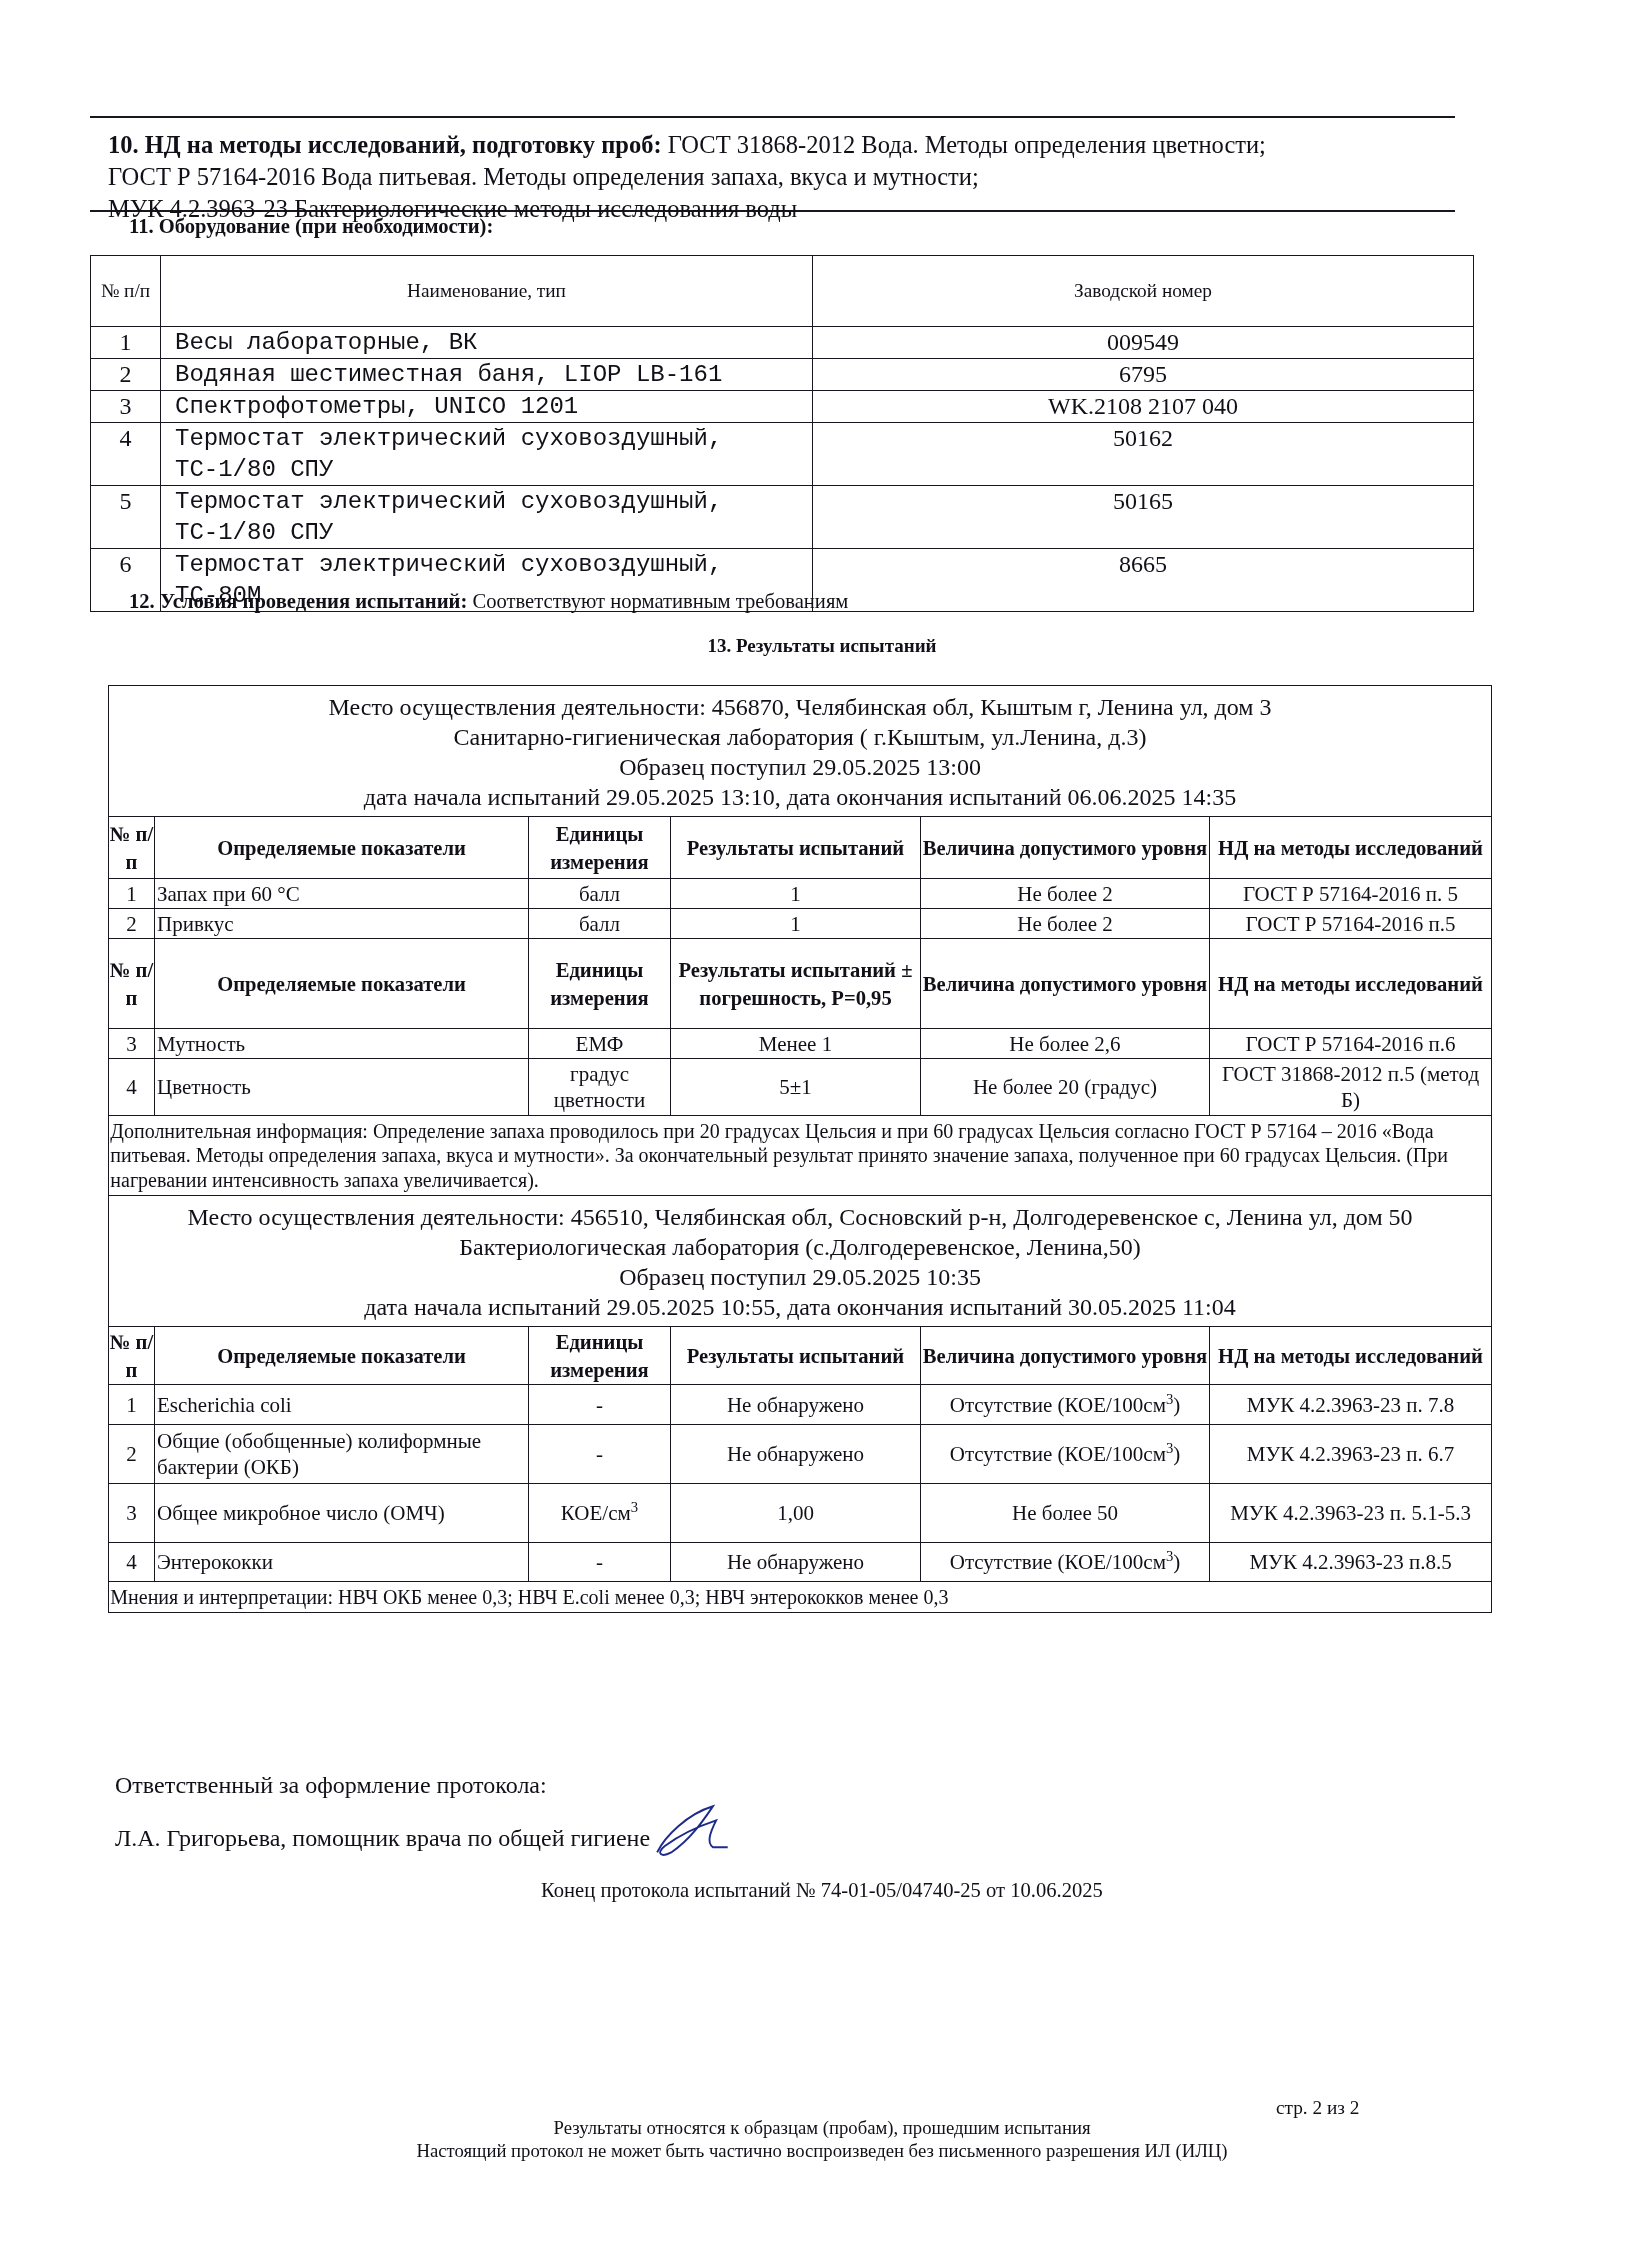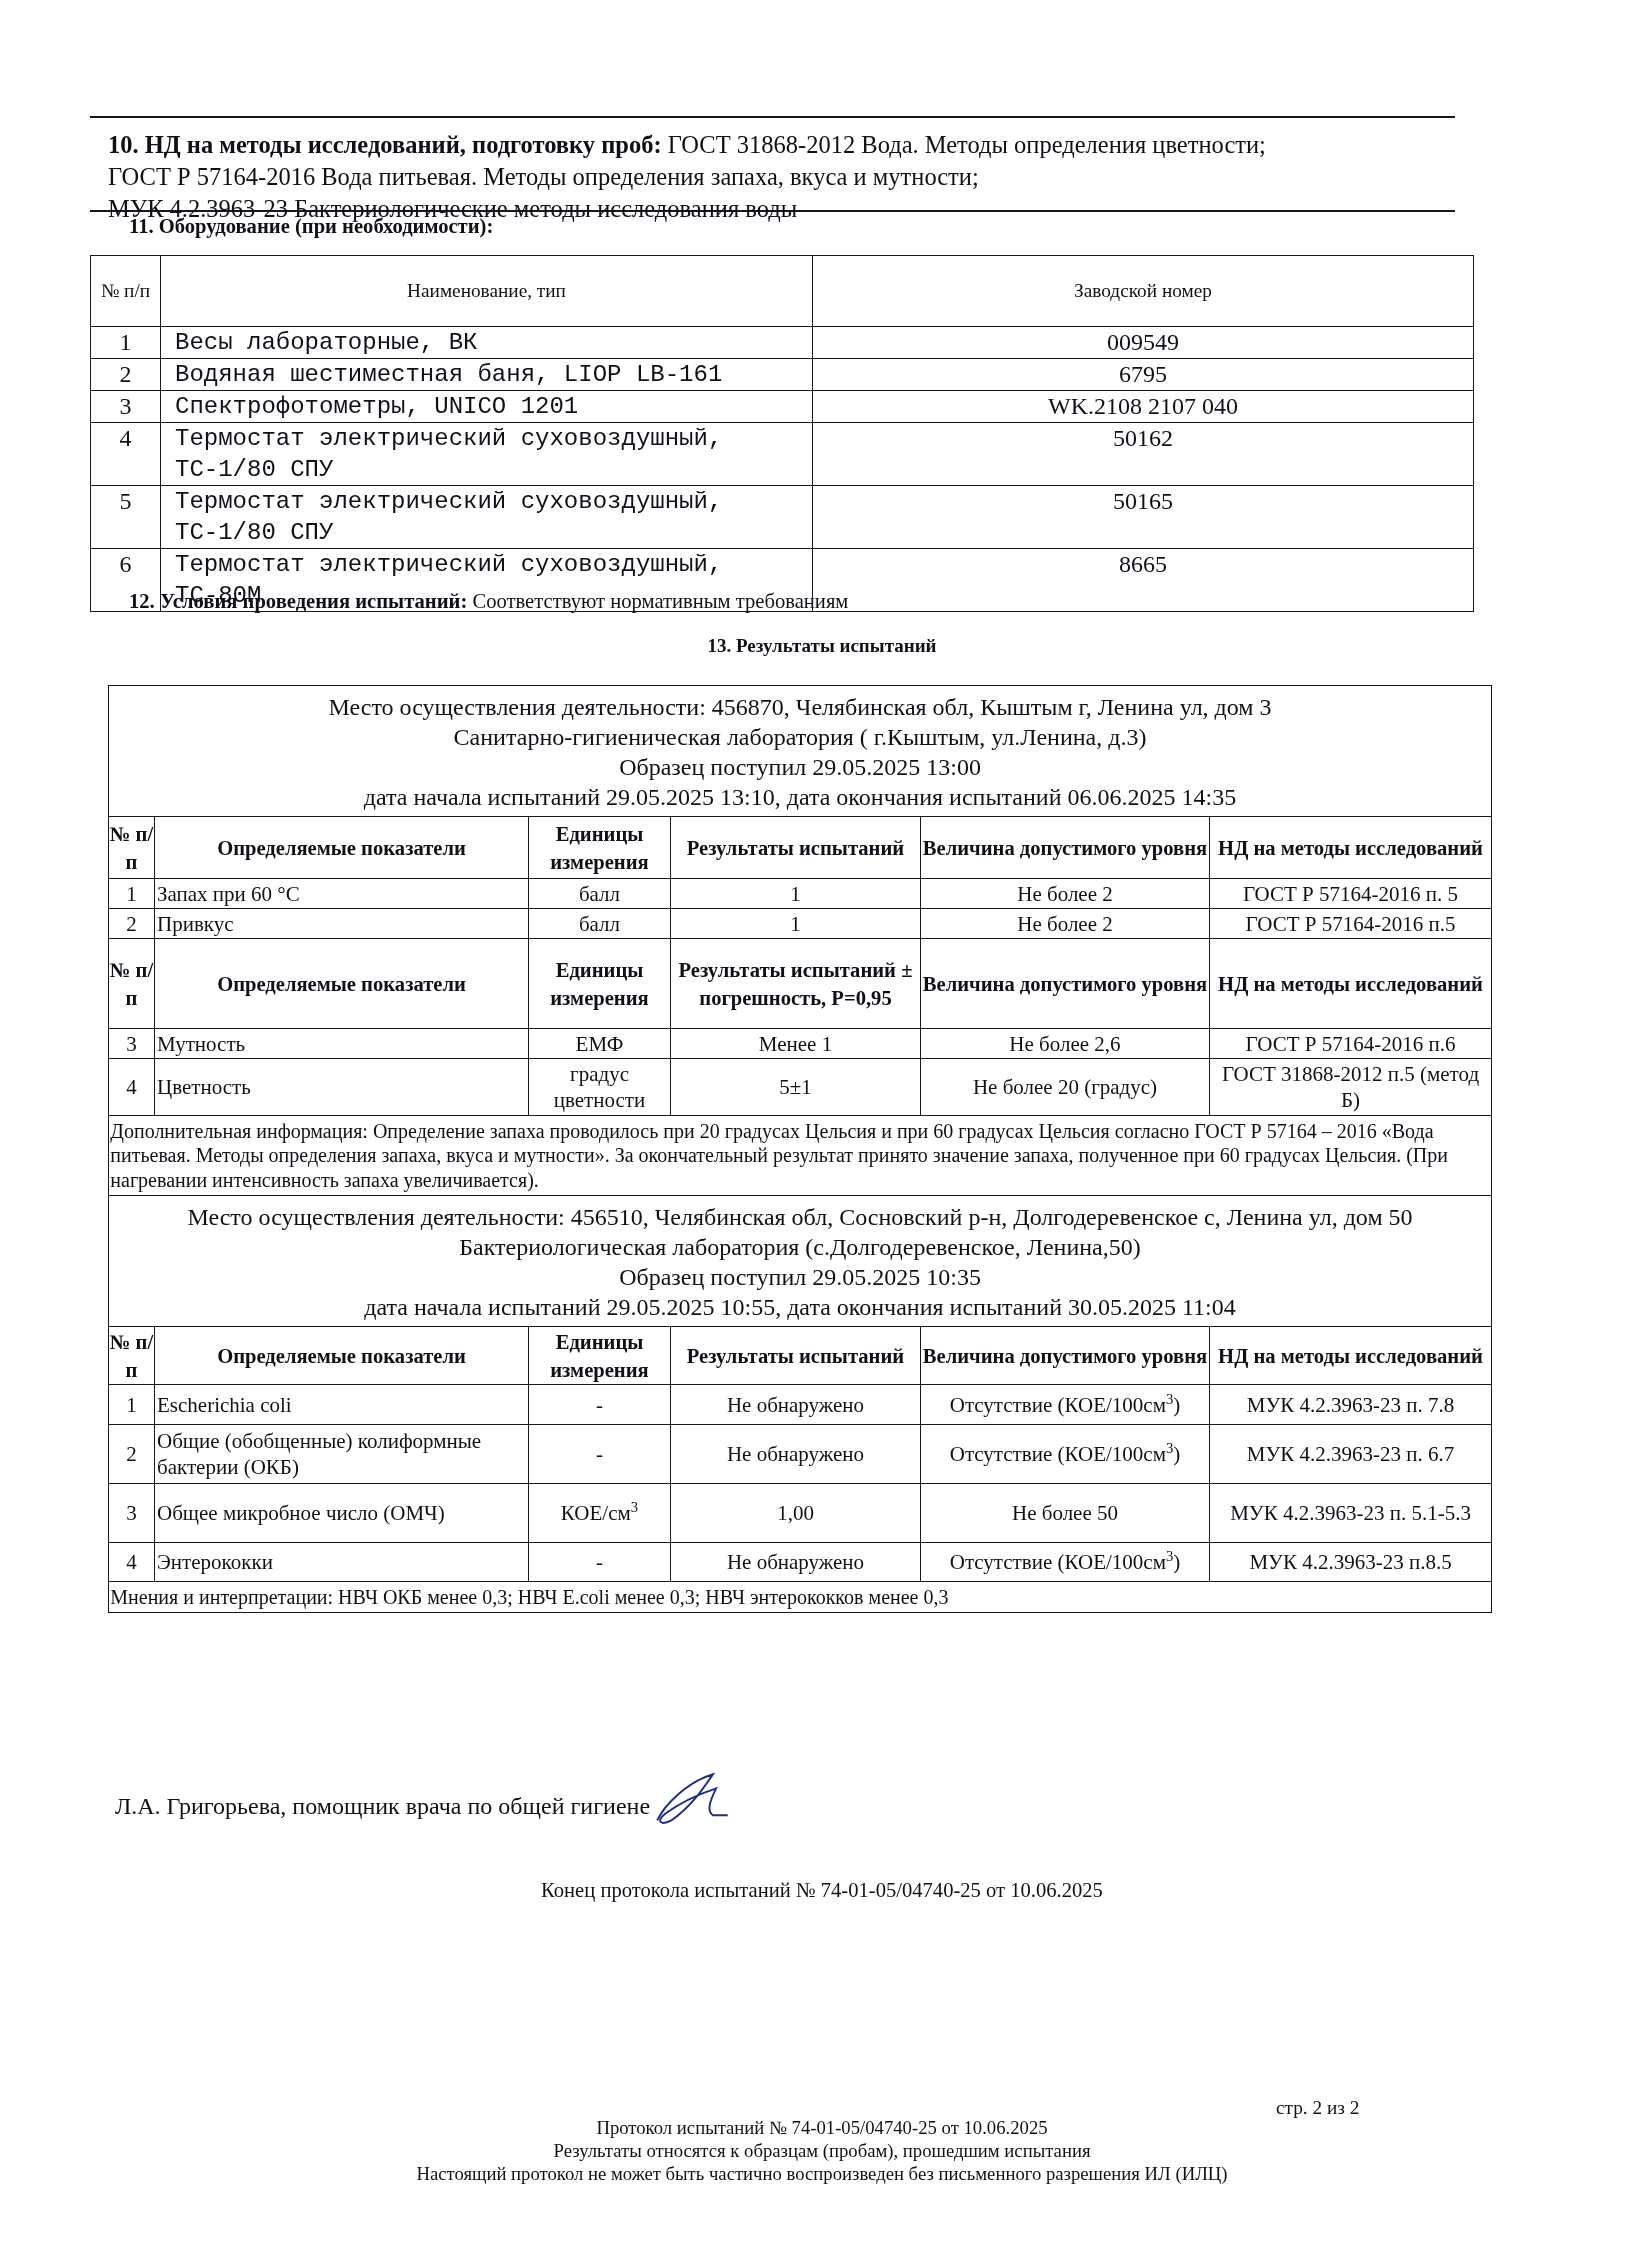"Ответственный за оформление протокола:" div { html: none -> <div>Ответственный за оформление протокола:</div> }
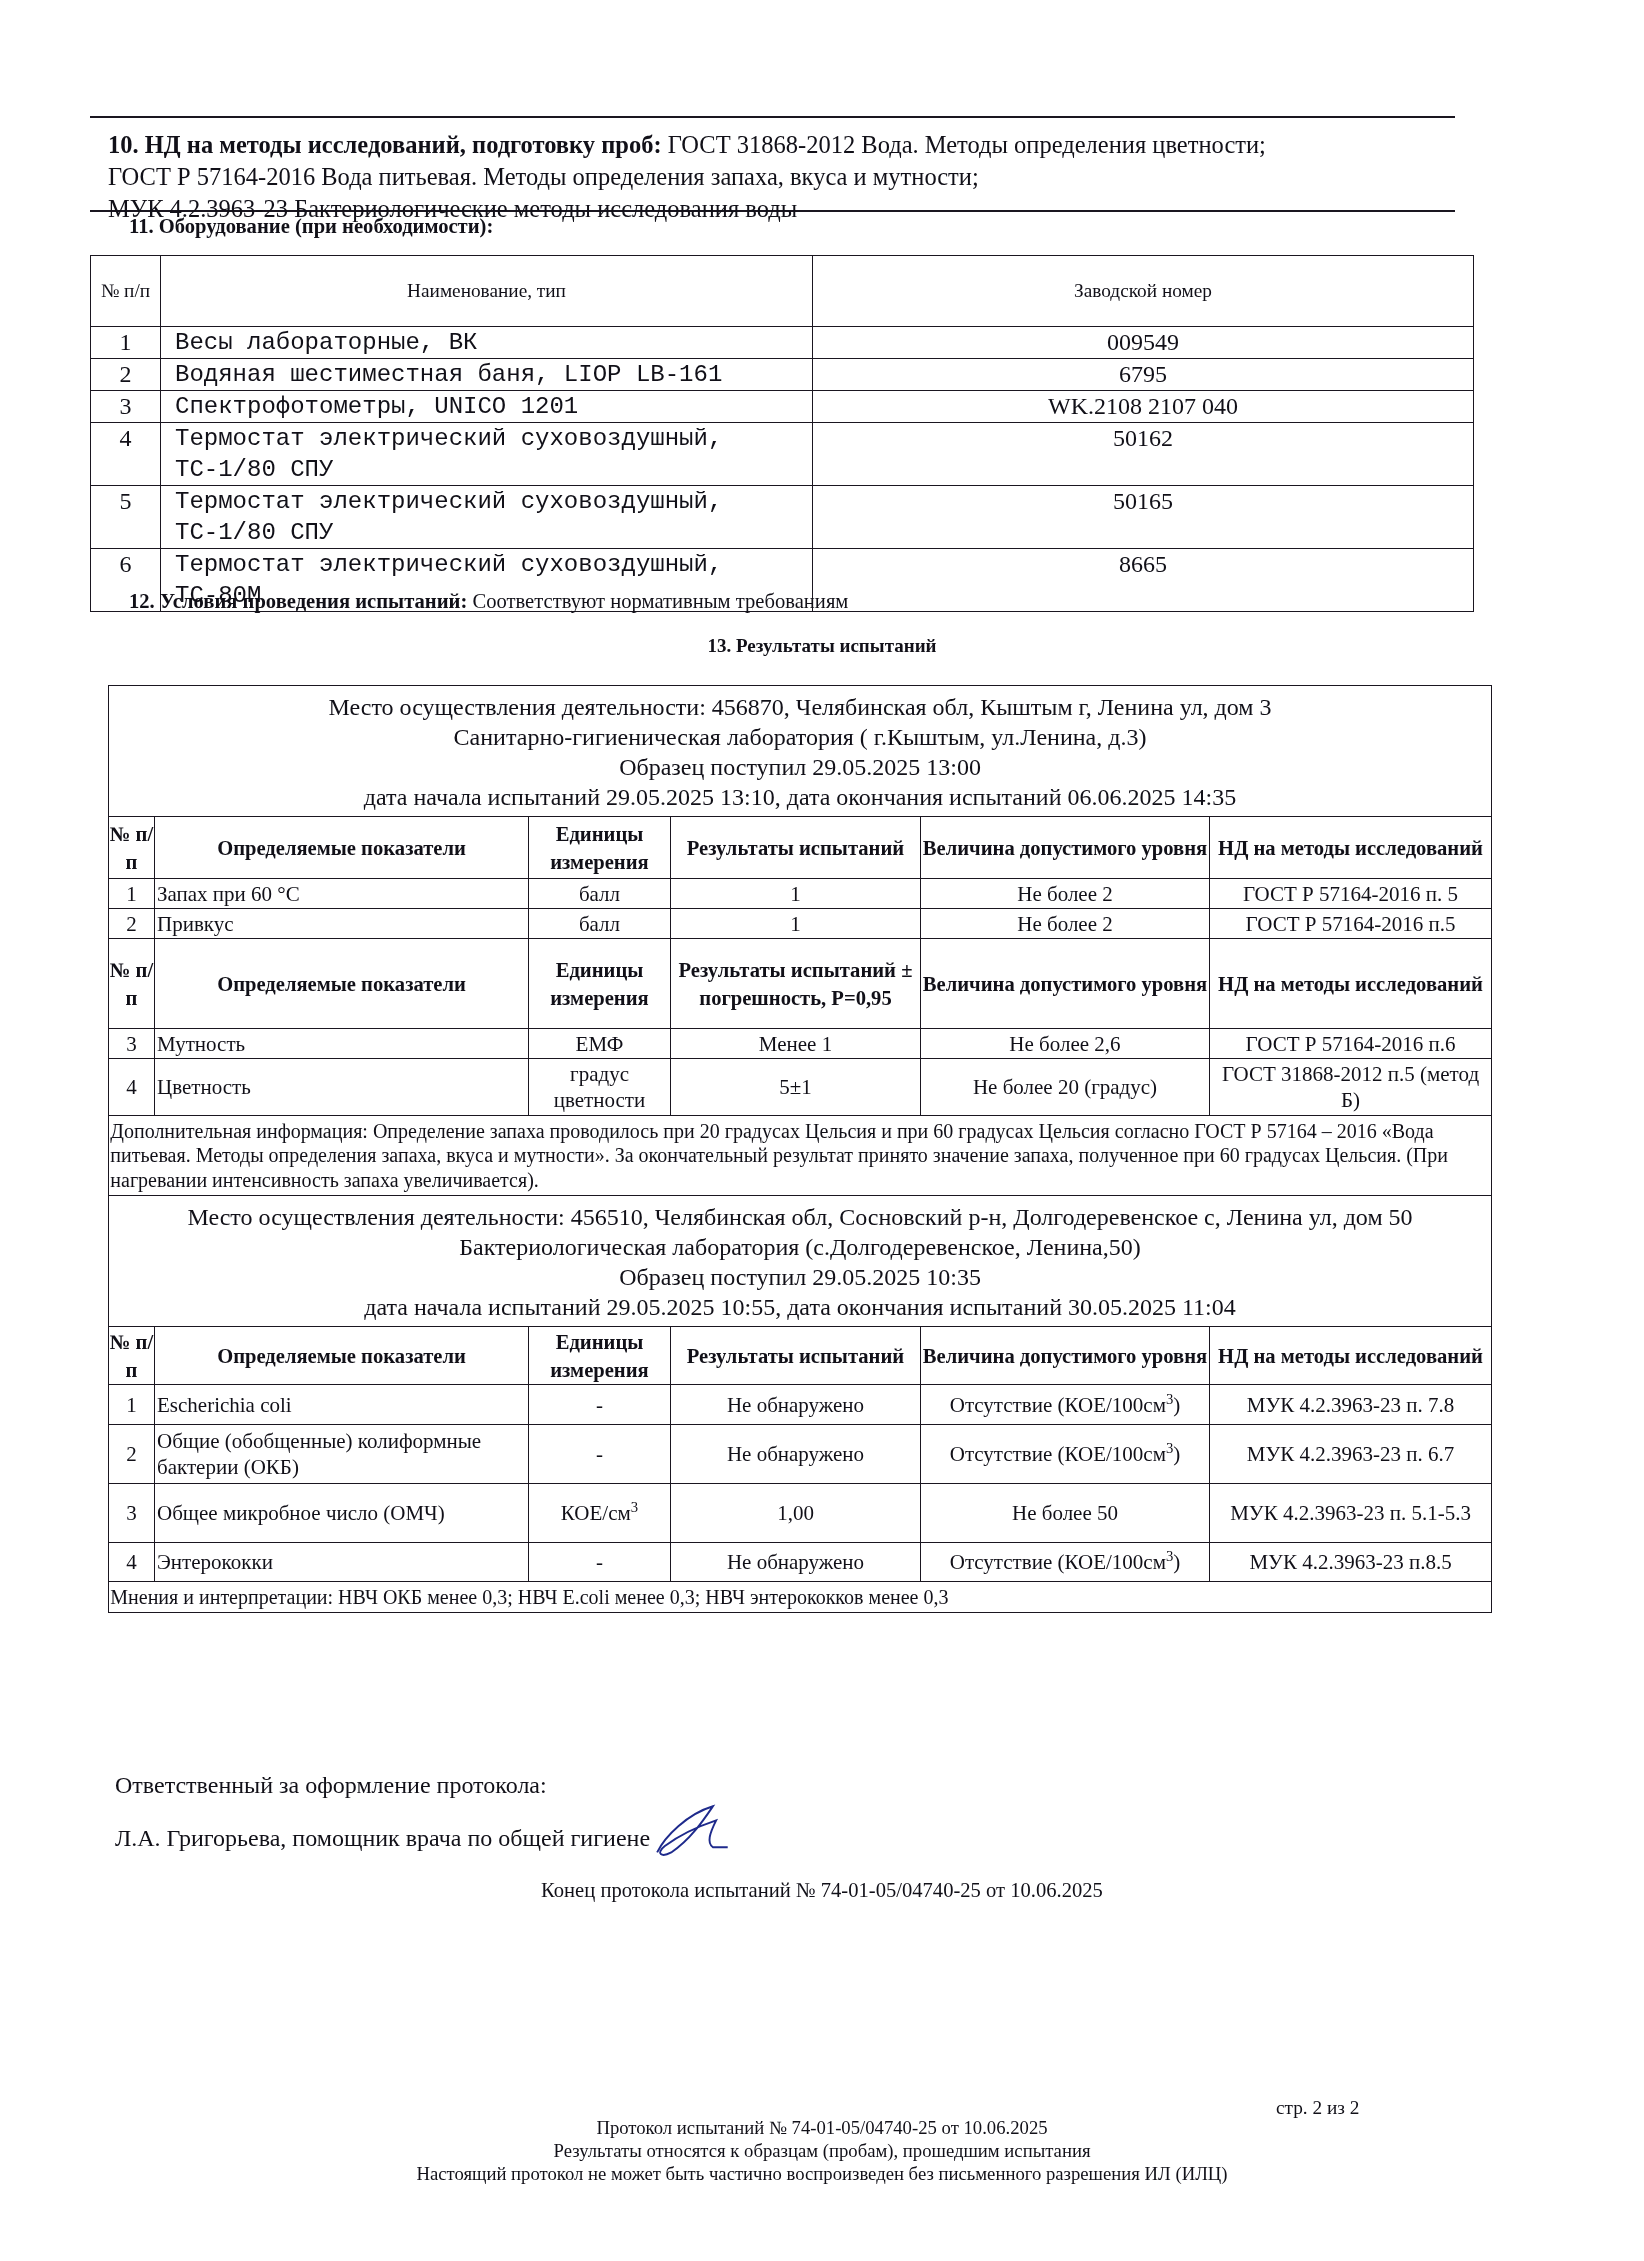"Протокол испытаний № 74-01-05/04740-25" div { html: <div>Протокол испытаний № 74-01-05/04740-25 от 10.06.2025</div> -> none }
